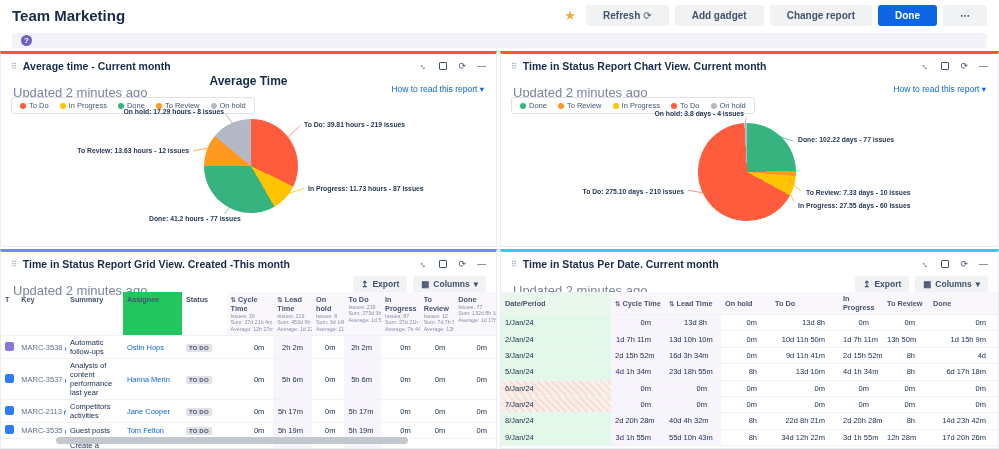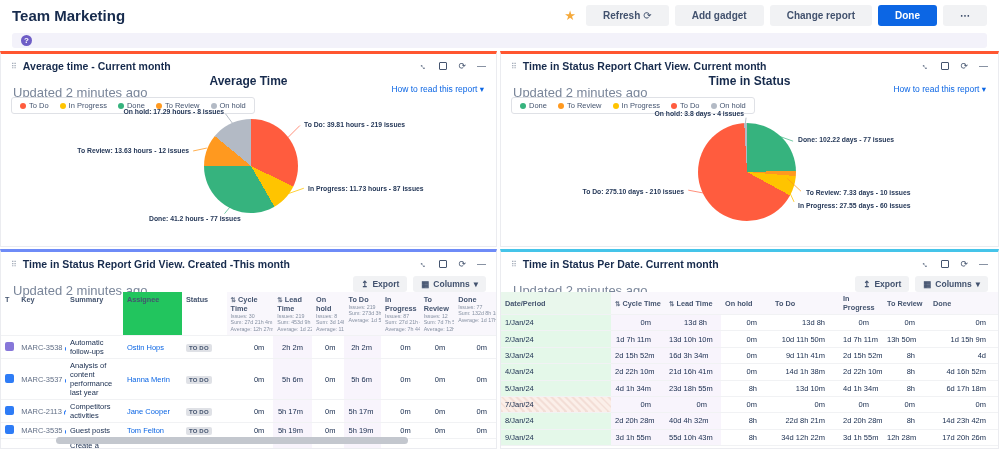"Time in Status" div.ctitle { html: <div>Time in Status</div> -> none }
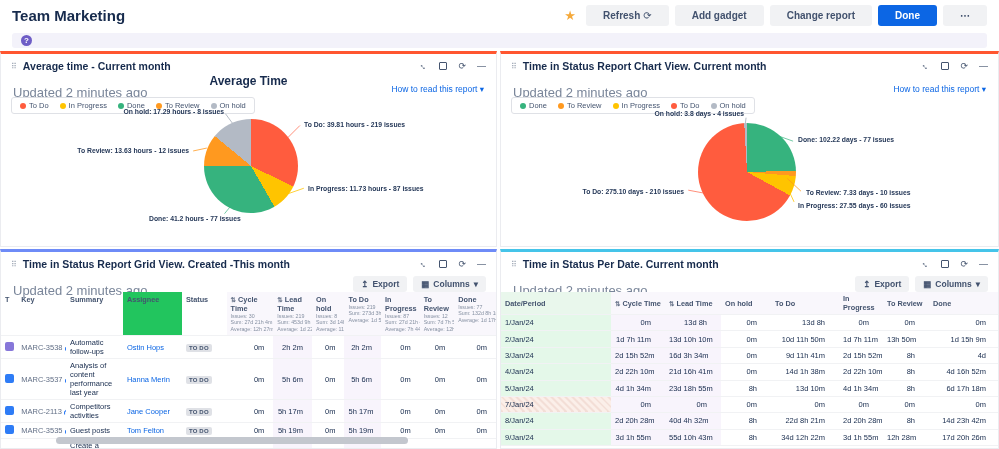"4/Jan/24" tr.weekday { html: <tr> <td>4/Jan/24</td> <td>2d 22h 10m</td> <td>21d 16h 41m</td> <td>0m</td> <td>14d 1h 38m</td> <td>2d 22h 10m</td> <td>8h</td> <td>4d 16h 52m</td> </tr> -> none }
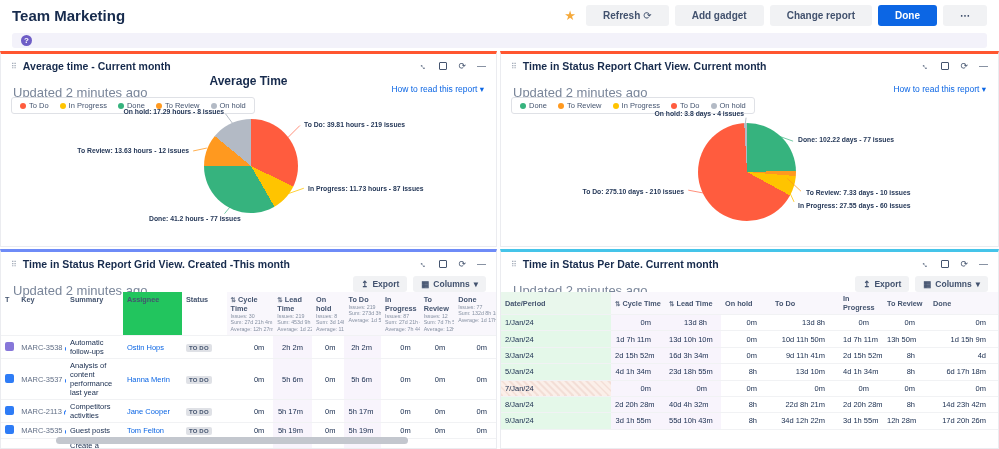"6/Jan/24" tr.weekend { html: none -> <tr> <td>6/Jan/24</td> <td>0m</td> <td>0m</td> <td>0m</td> <td>0m</td> <td>0m</td> <td>0m</td> <td>0m</td> </tr> }
